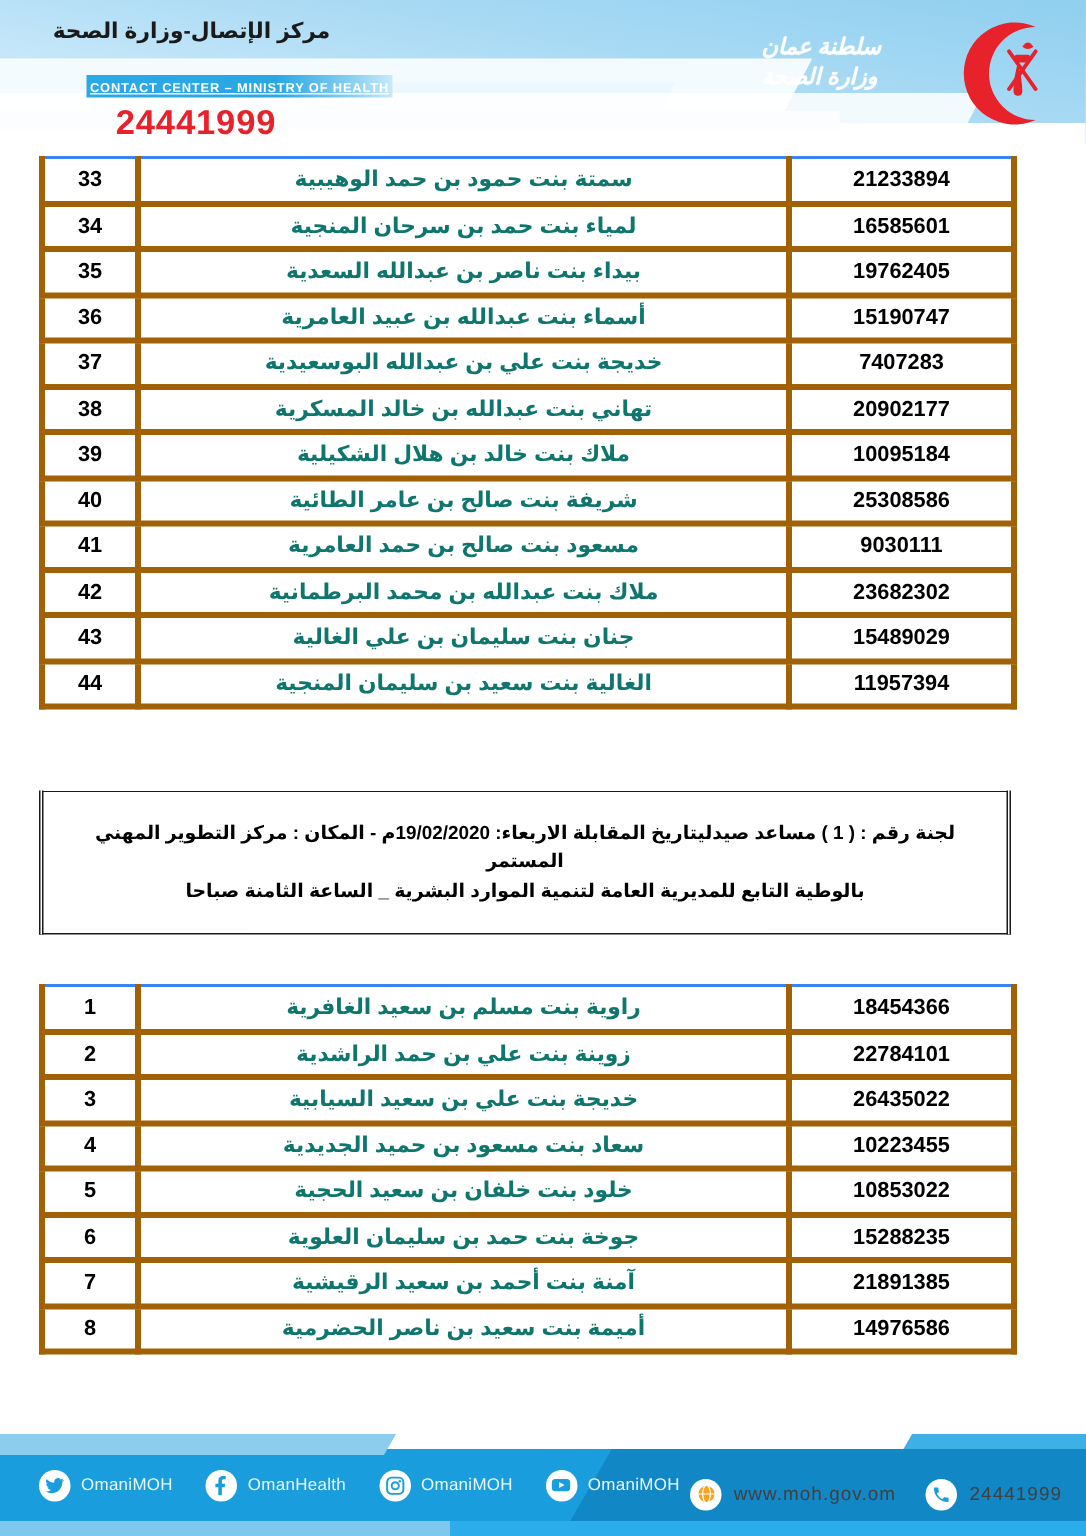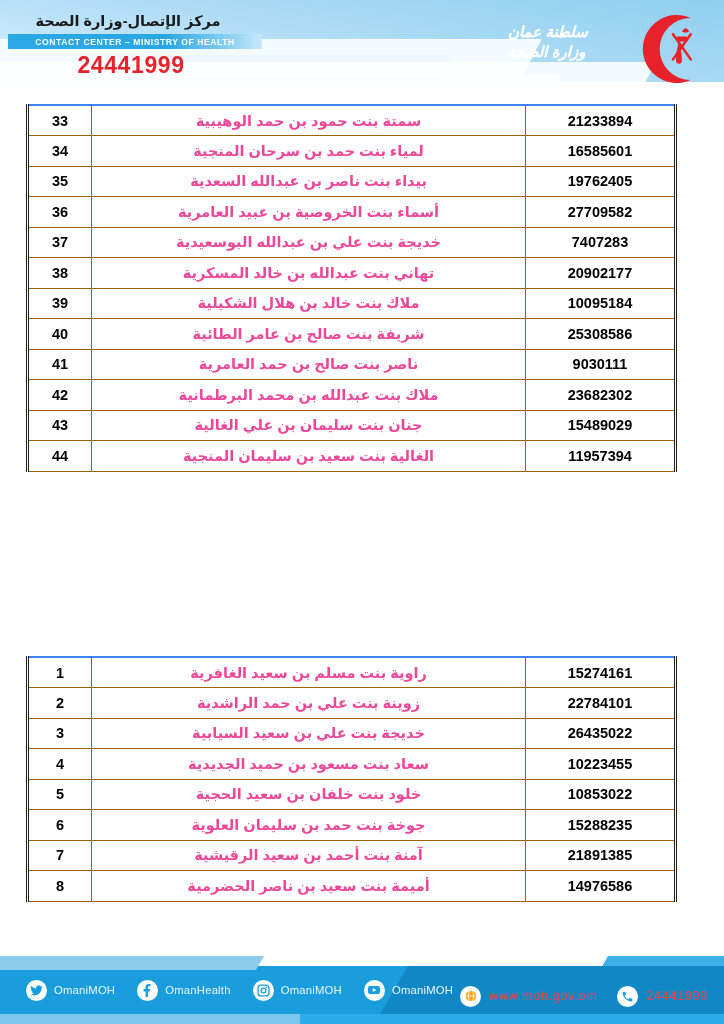"CONTACT CENTER – MINISTRY OF" .contact-en-bar { margin-top: 4px -> 20px; text-decoration: none -> underline; width: 254px -> 204px }
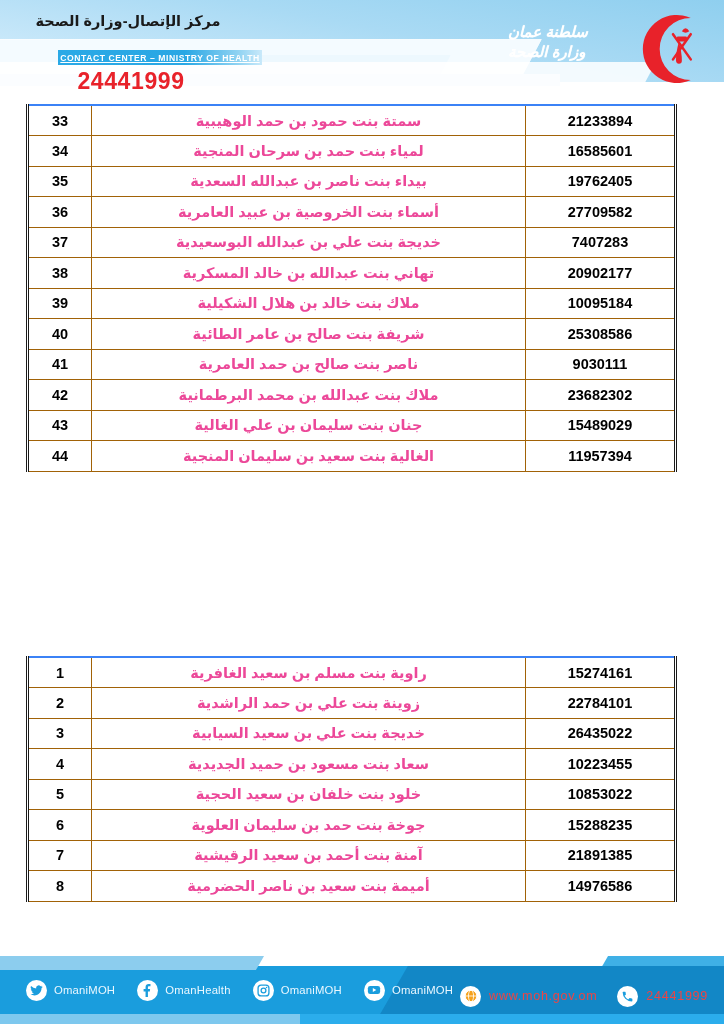"سمتة بنت حمود بن حمد" .col-name { color: #ec4899 -> #0f766e }
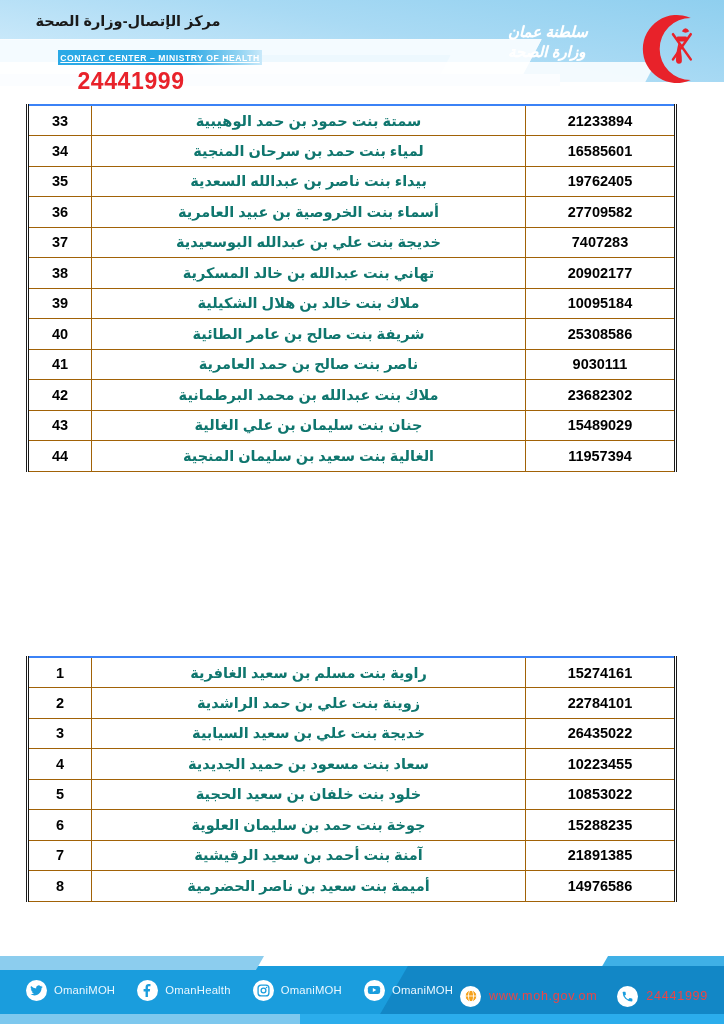"34" .tbl td { border: 1px solid #a16207 -> 4px solid #a16207 }
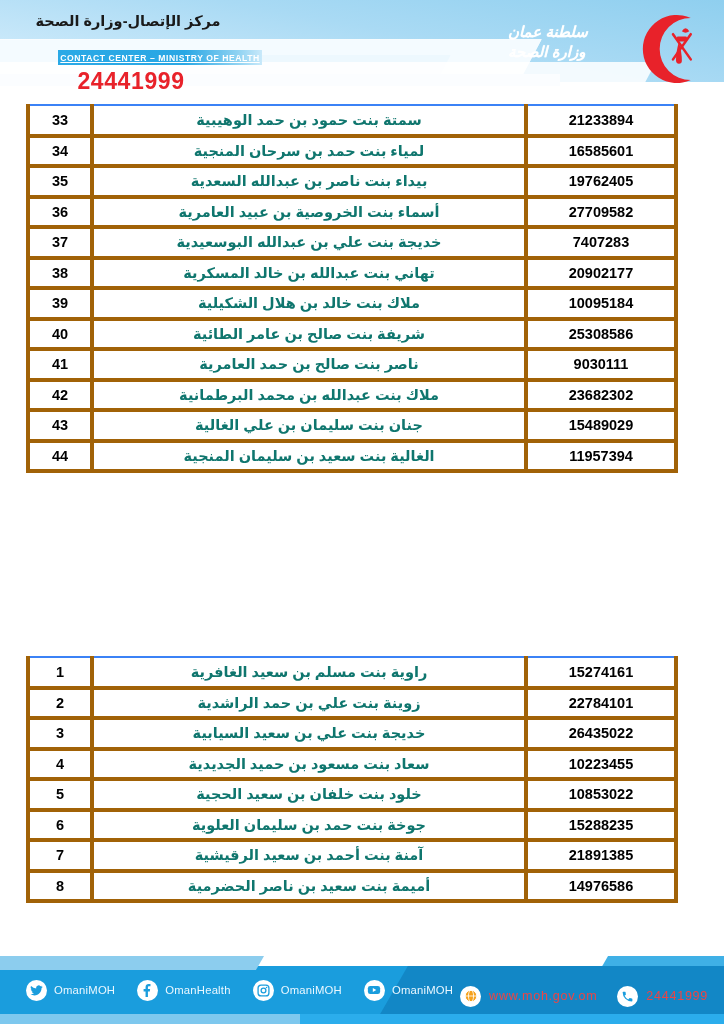"أسماء بنت الخروصية بن عبيد" td.col-name { text: الخروصية -> عبدالله }
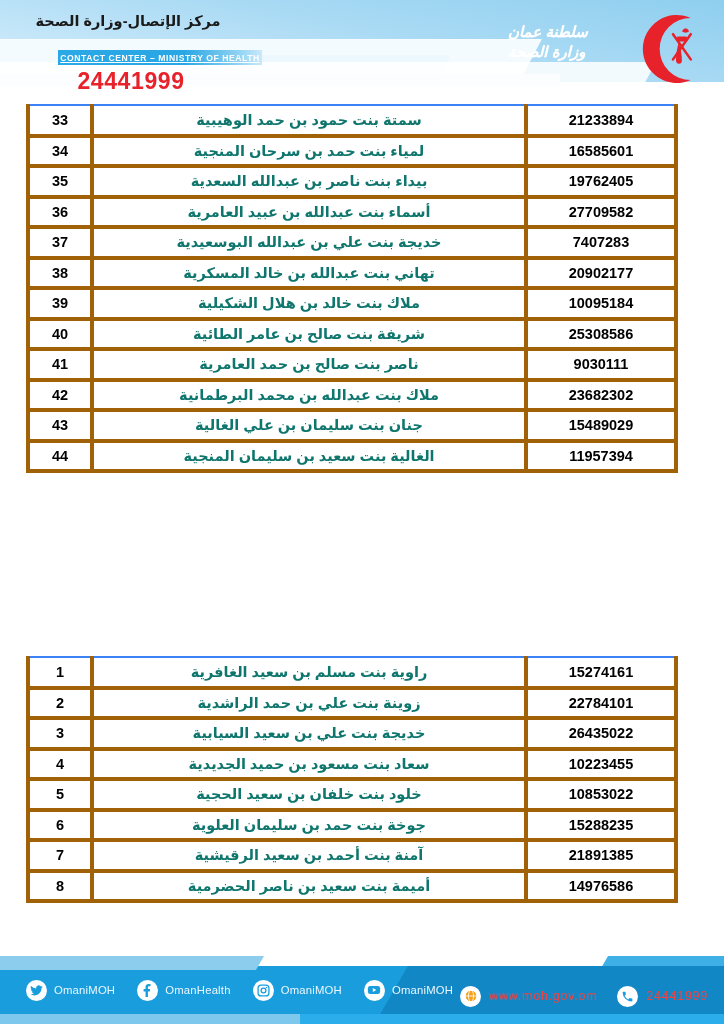"27709582" td.col-phone { text: 27709582 -> 15190747 }
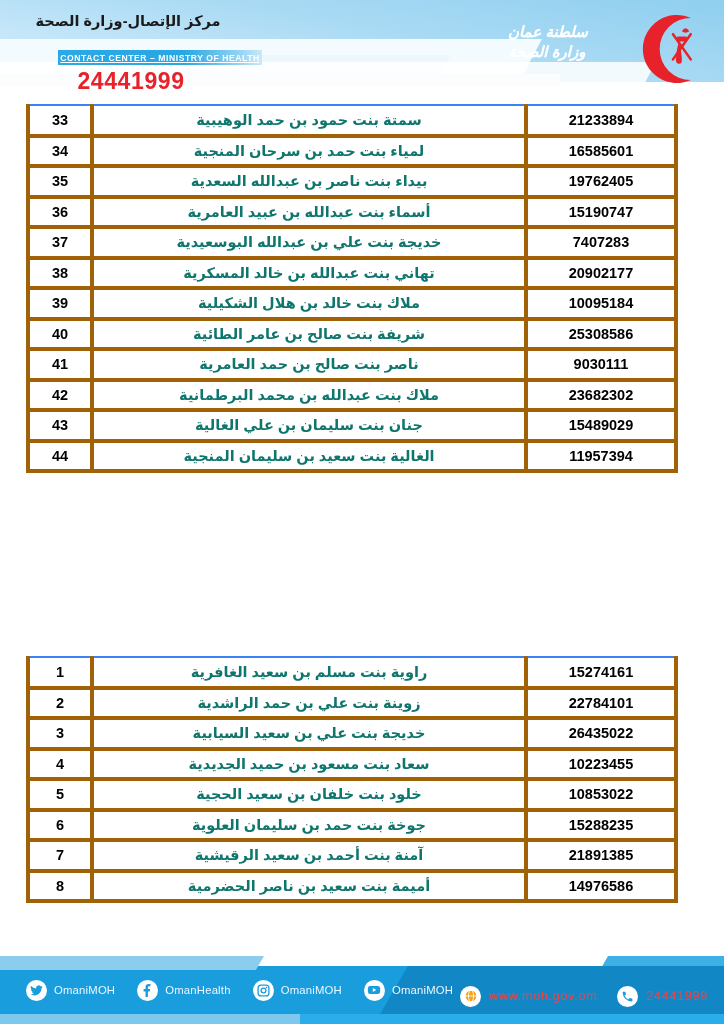"ناصر بنت صالح بن حمد" td.col-name { text: ناصر -> مسعود }
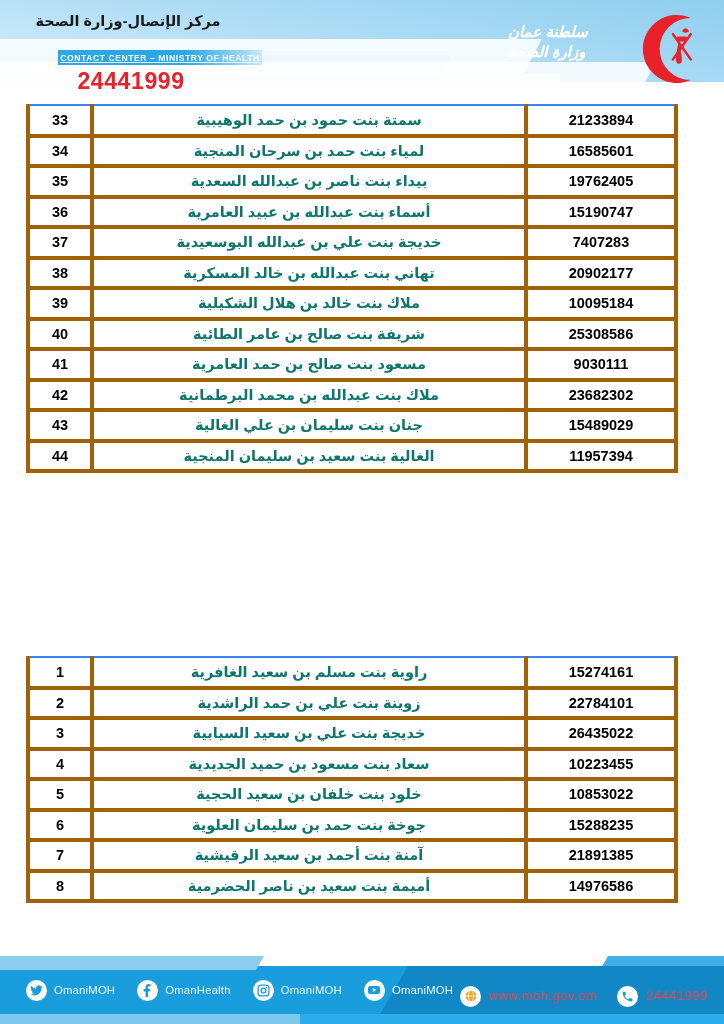"لجنة رقم : ( 1" div.notice-wrap { html: none -> <div> <div> <div> <div>لجنة رقم : ( 1 ) مساعد صيدليتاريخ المقابلة الاربعاء: 19/02/2020م - المكان : مركز التطوير المهني المستمر</div> <div>بالوطية التابع للمديرية العامة لتنمية الموارد البشرية _ الساعة الثامنة صباحا</div> </div> </div> </div> }
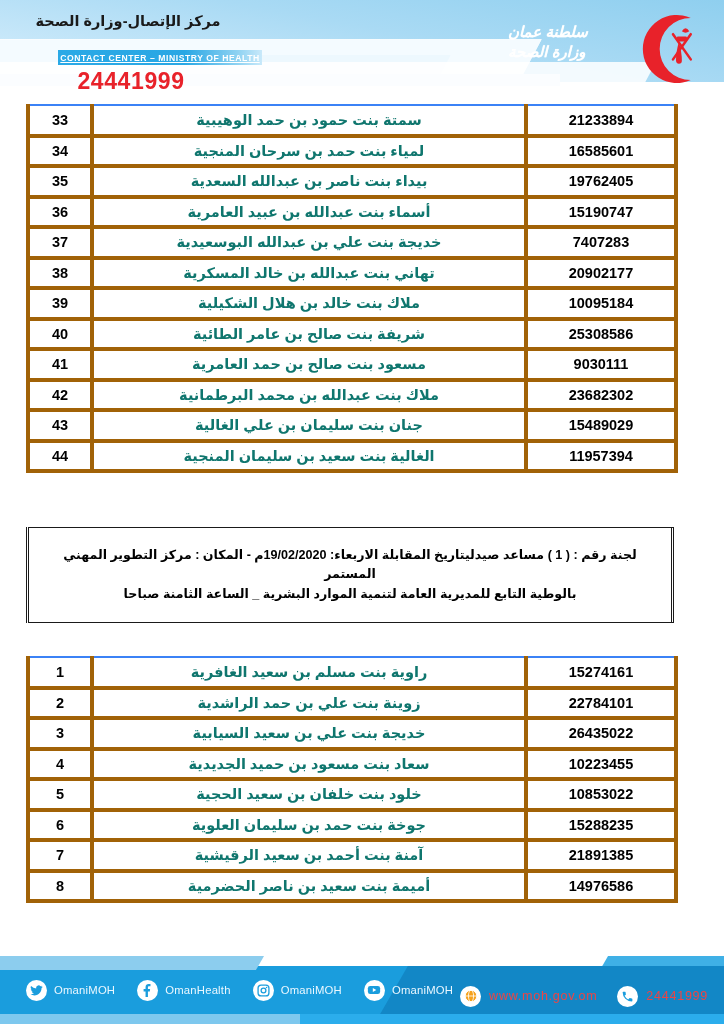"15274161" td.col-phone { text: 15274161 -> 18454366 }
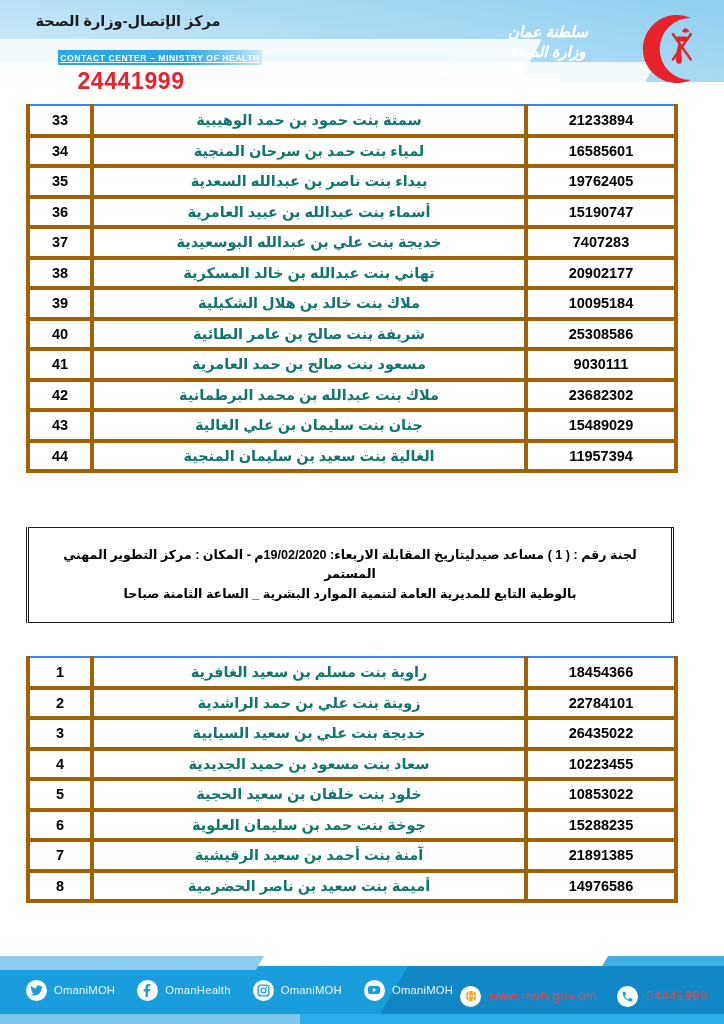"www.moh.gov.om" .contact-label { color: #ef4444 -> #404040 }
